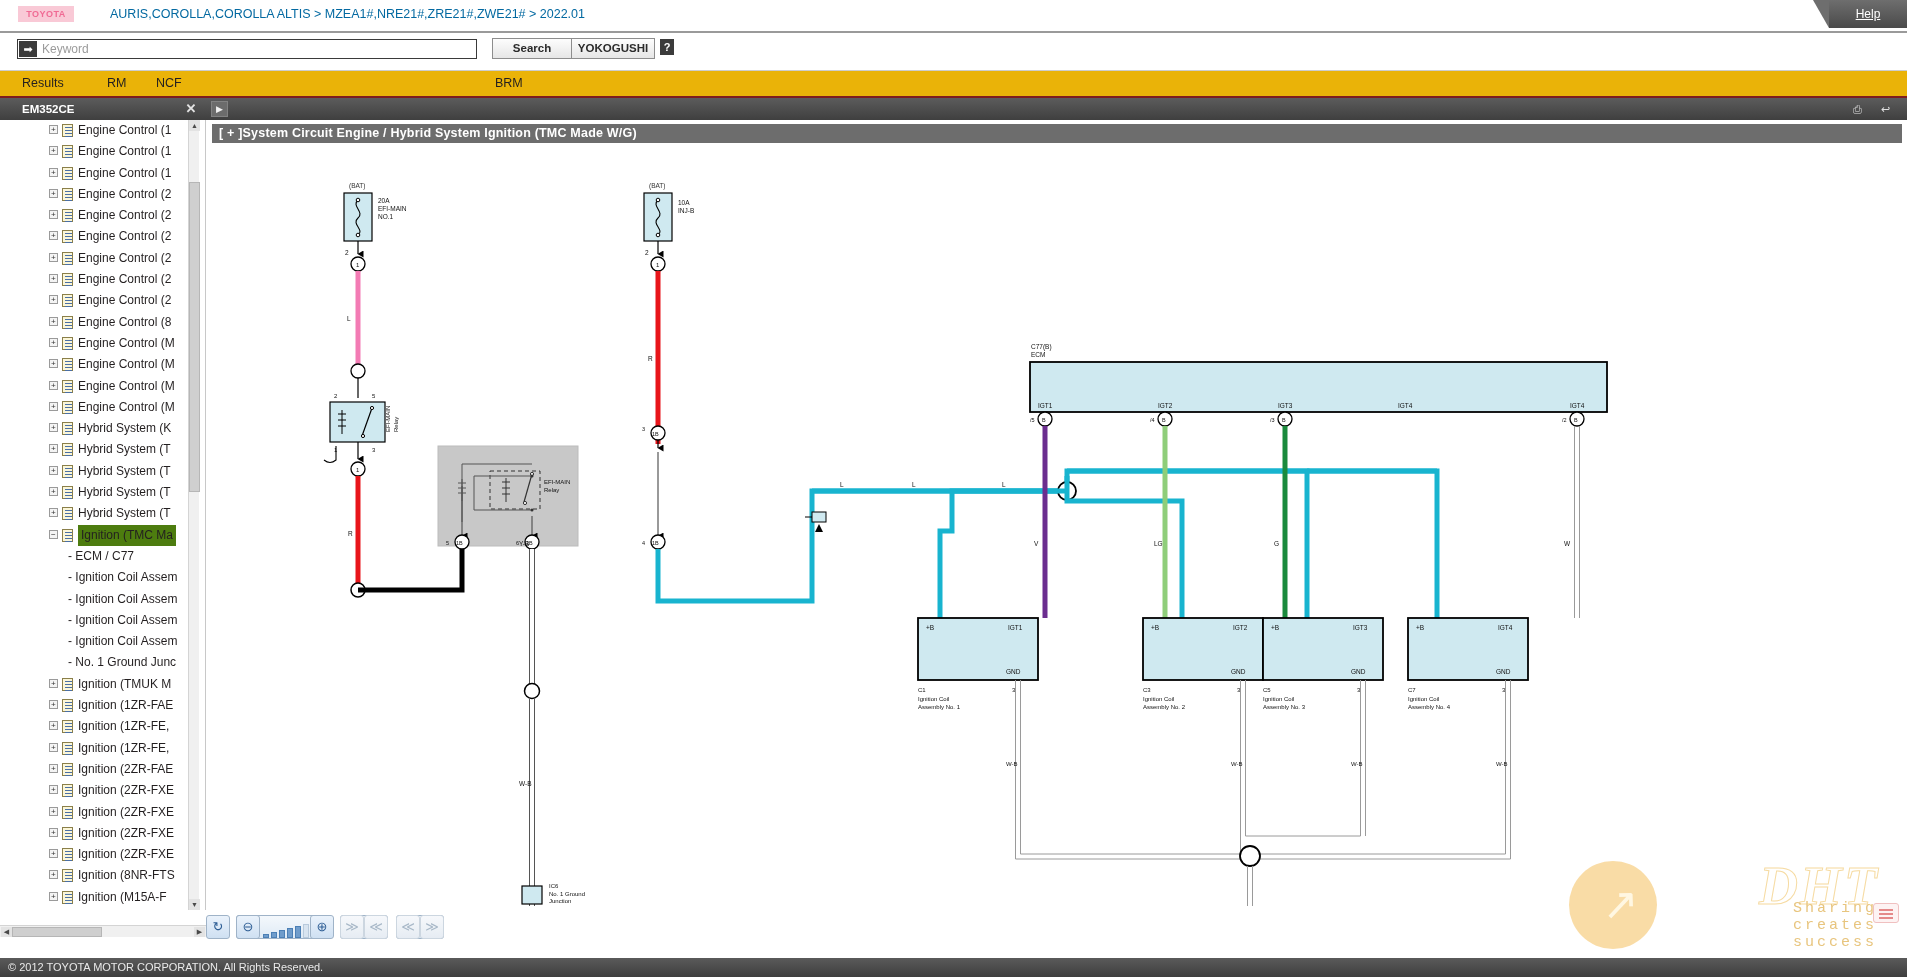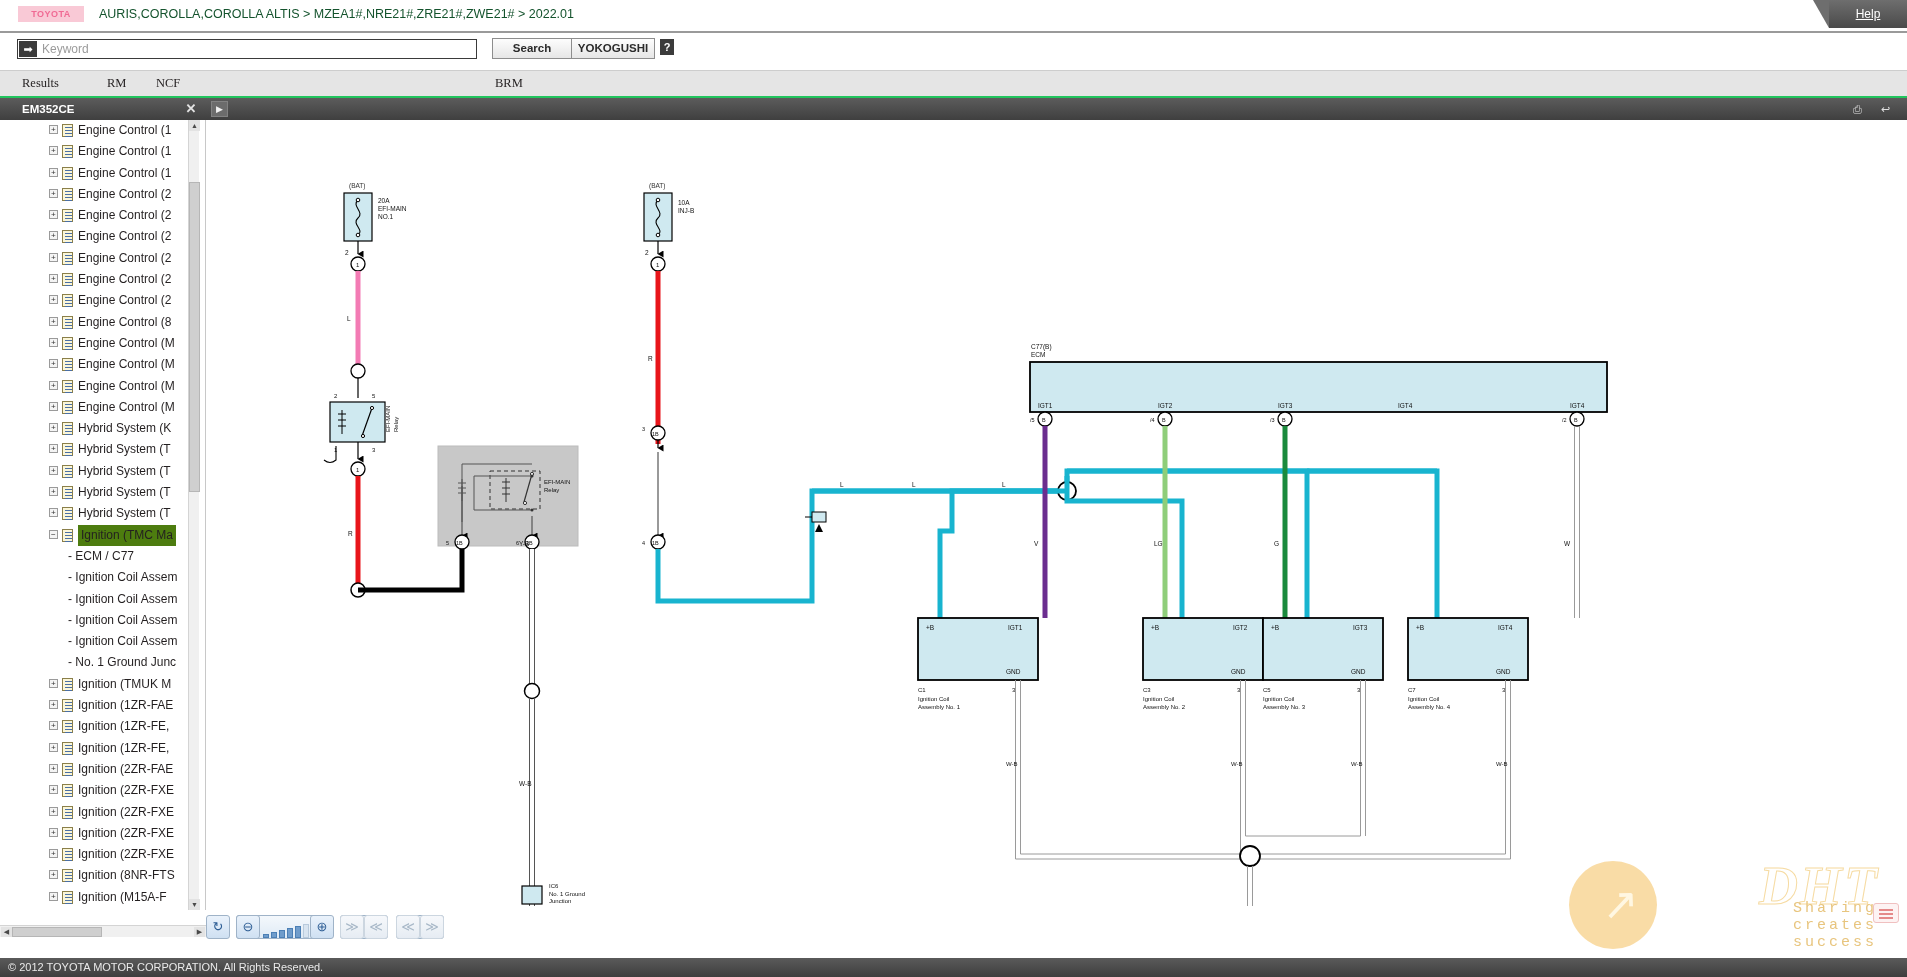"TOYOTA" #logo { width: 66px -> 56px }
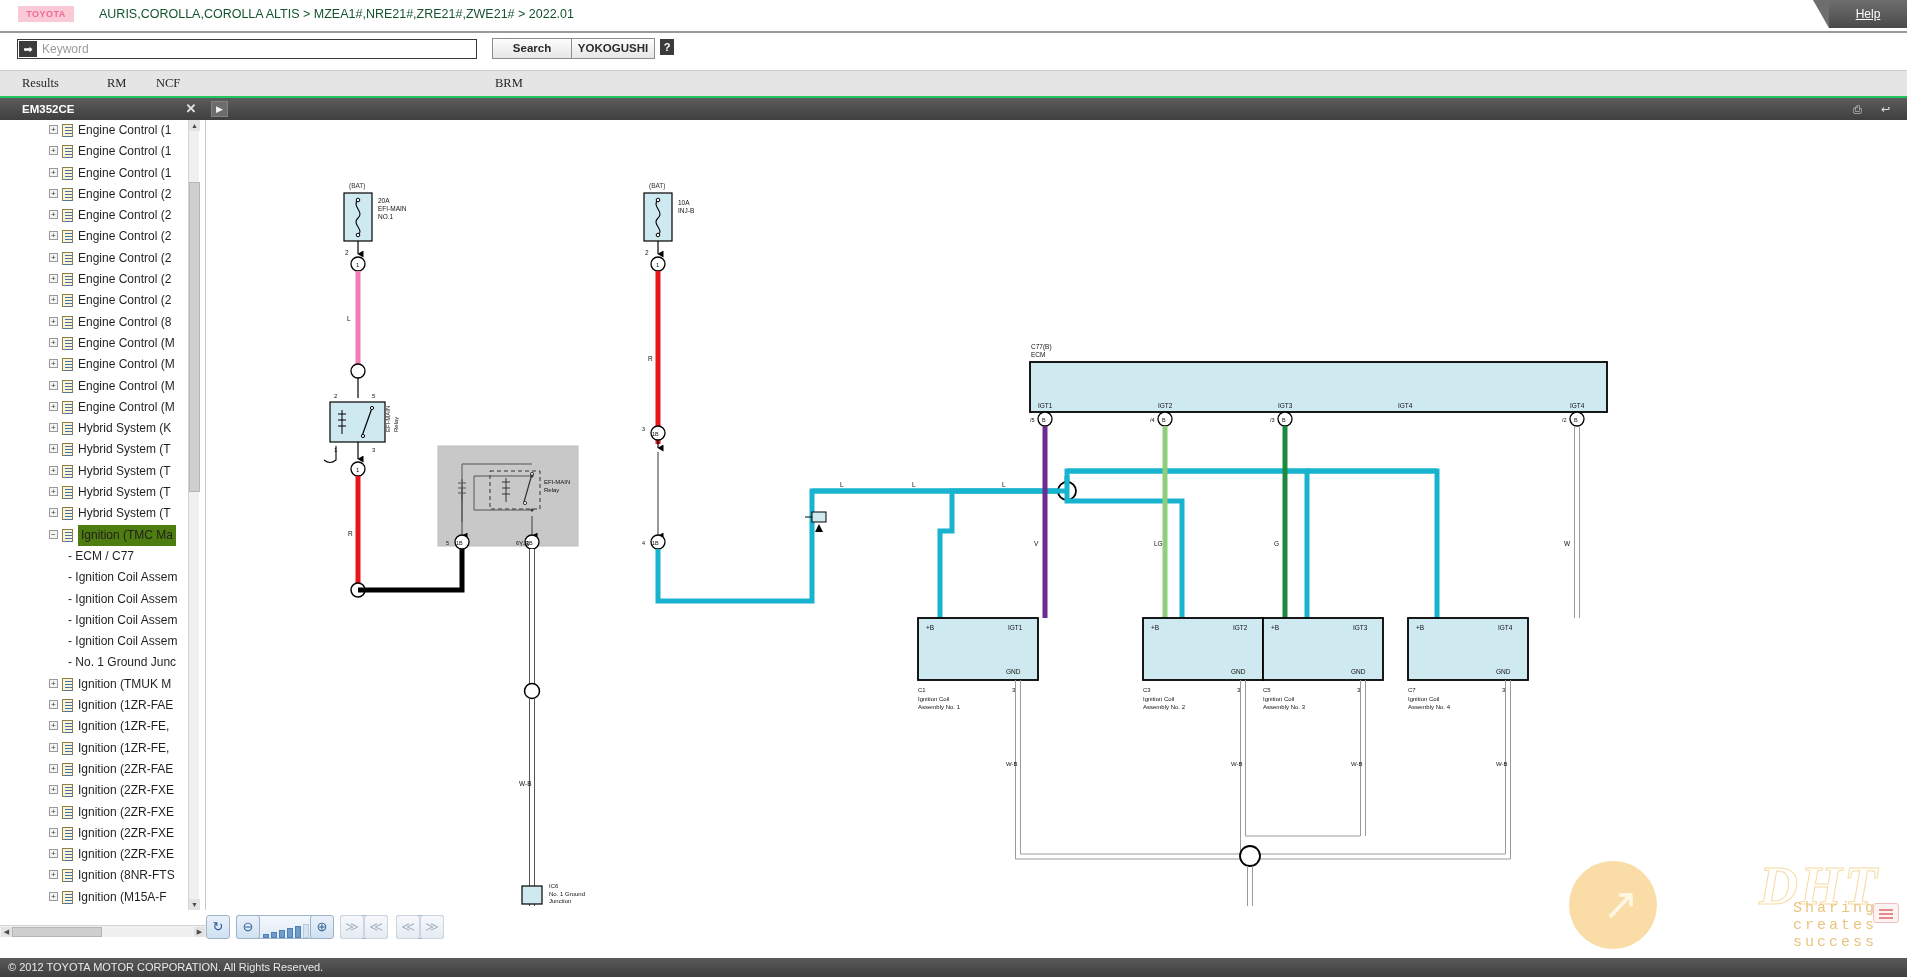"AURIS,COROLLA,COROLLA ALTIS >" #breadcrumb { color: #14532d -> #0369a1; left: 99px -> 110px }
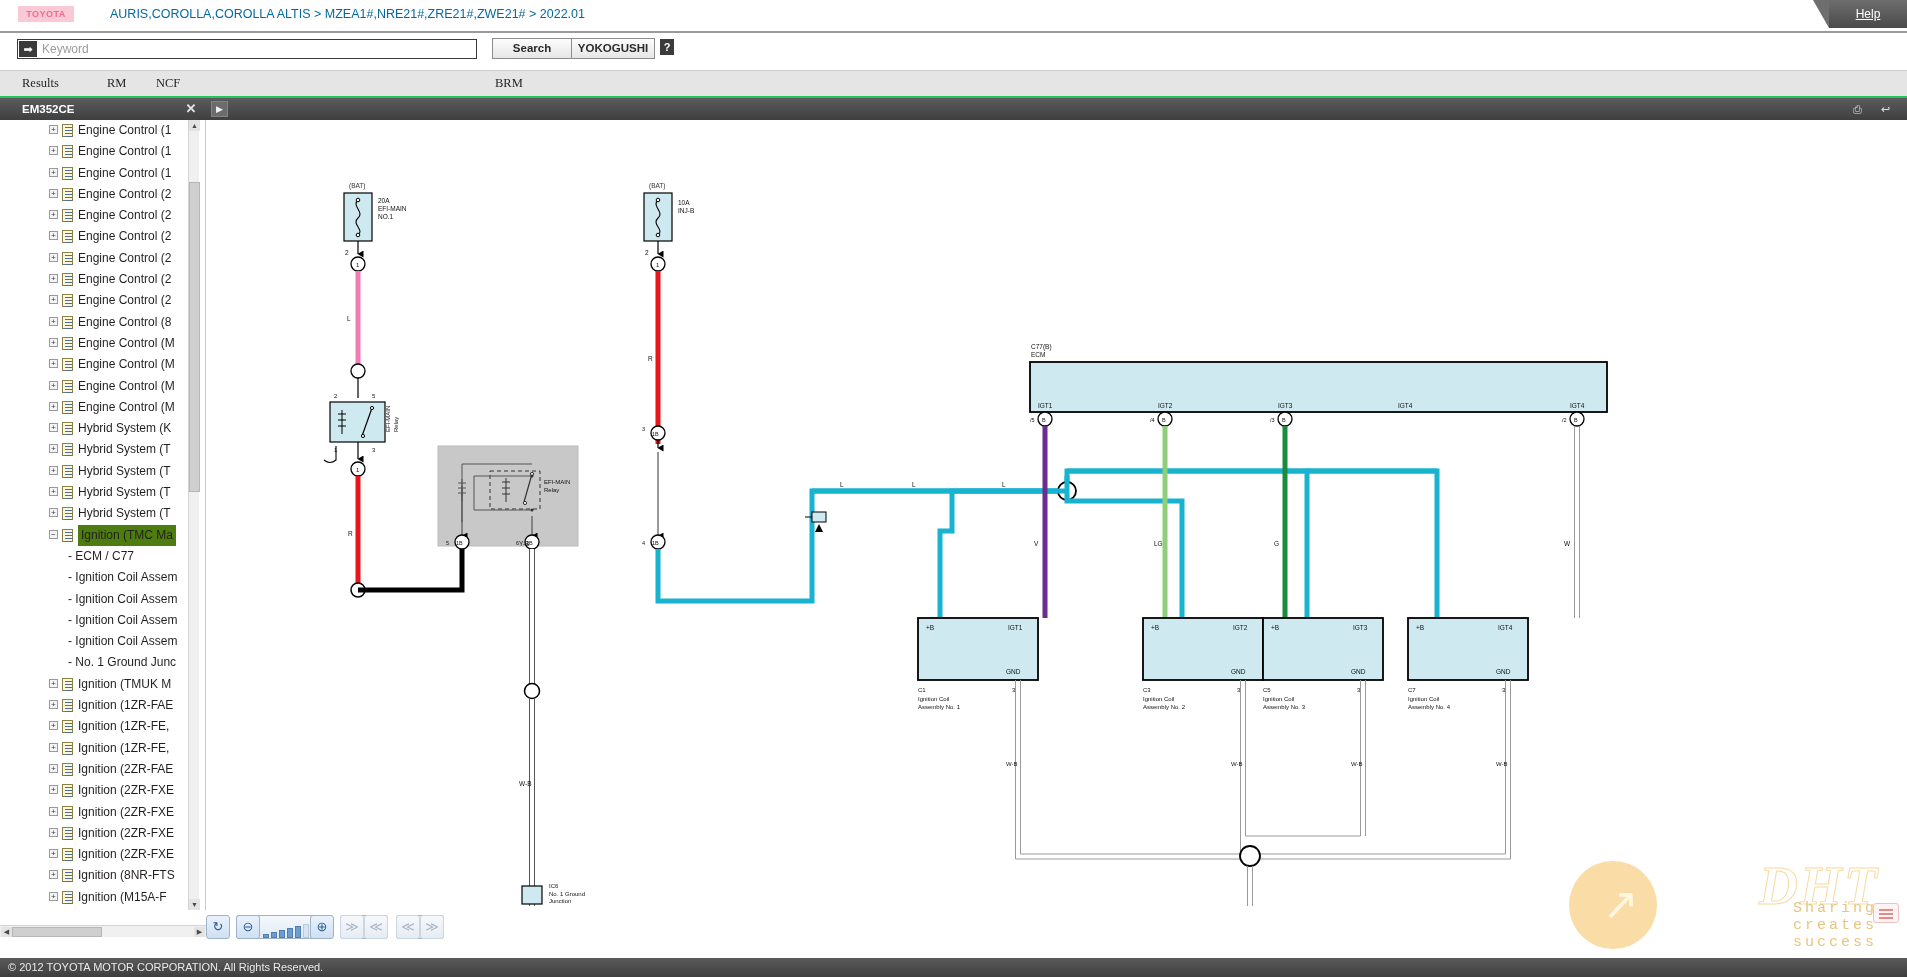"Results" #navrow { background: #e5e5e5 -> #eab308; border-bottom: 2px solid #22c55e -> 2px solid #7f1d1d; font-family: Liberation Serif, serif -> none }
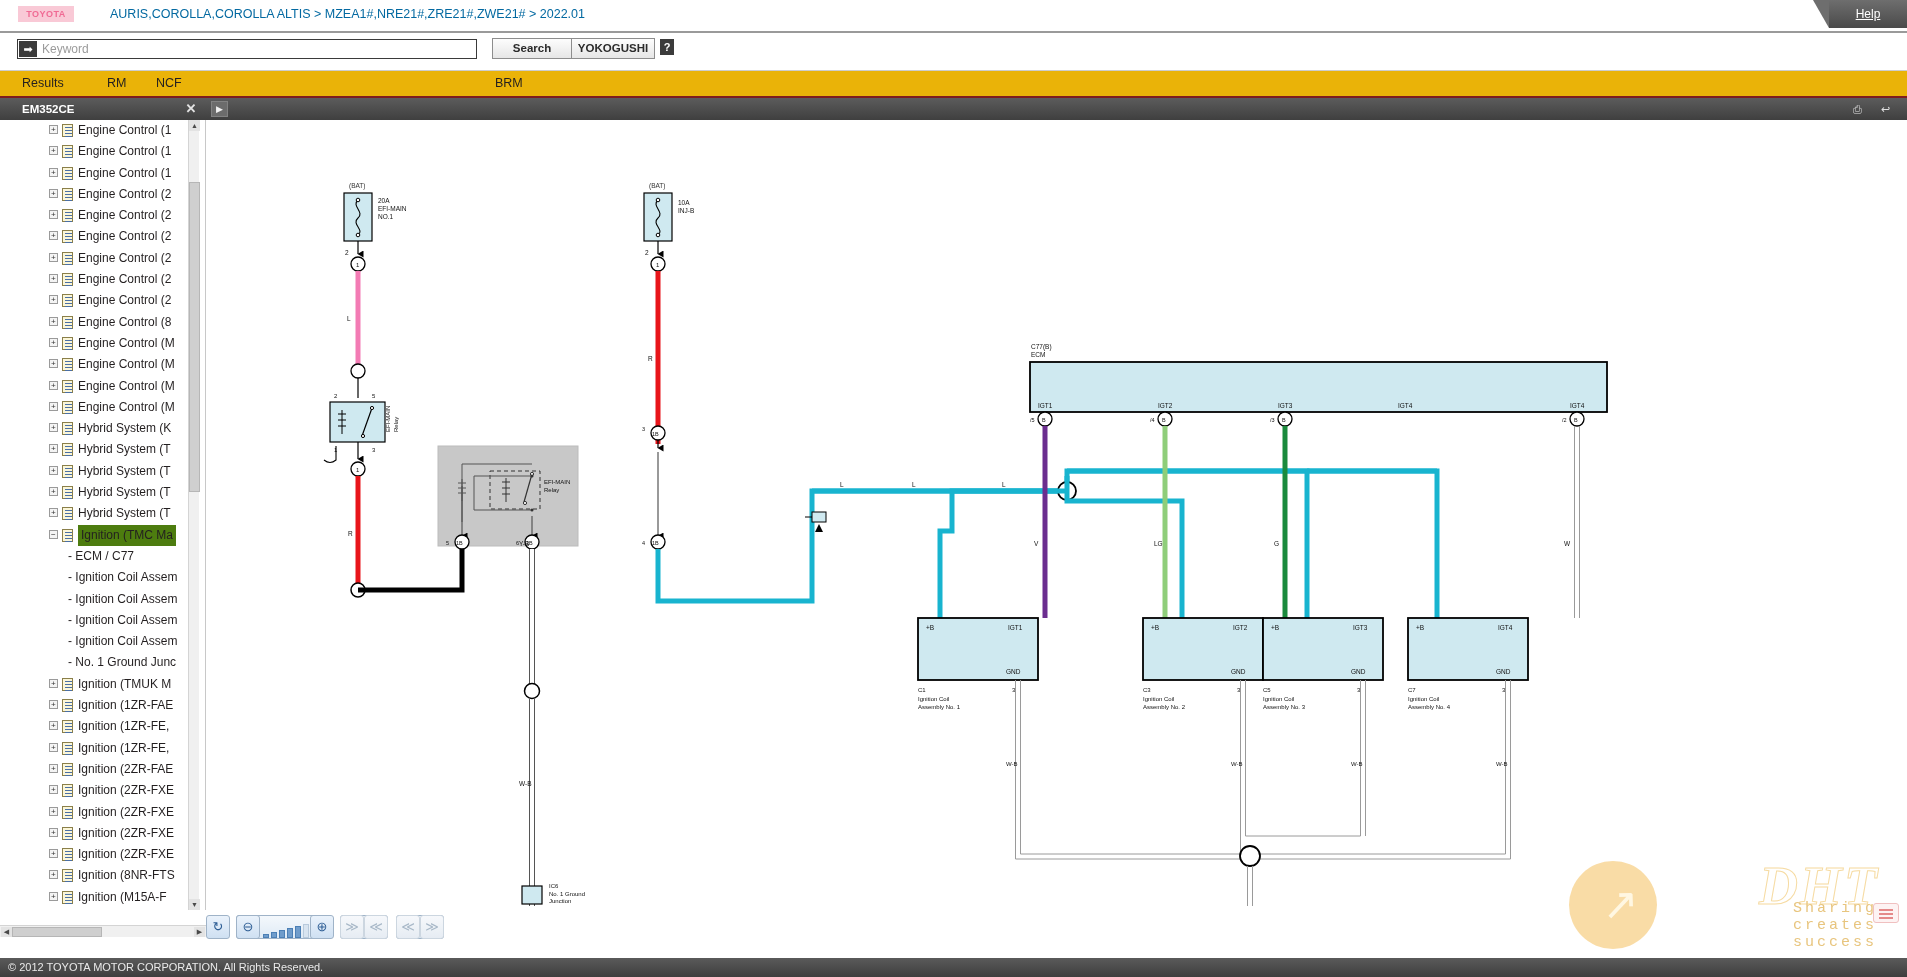"[ + ]System Circuit Engine" div { html: none -> <div>[ + ]System Circuit Engine / Hybrid System Ignition (TMC Made W/G)</div> }
